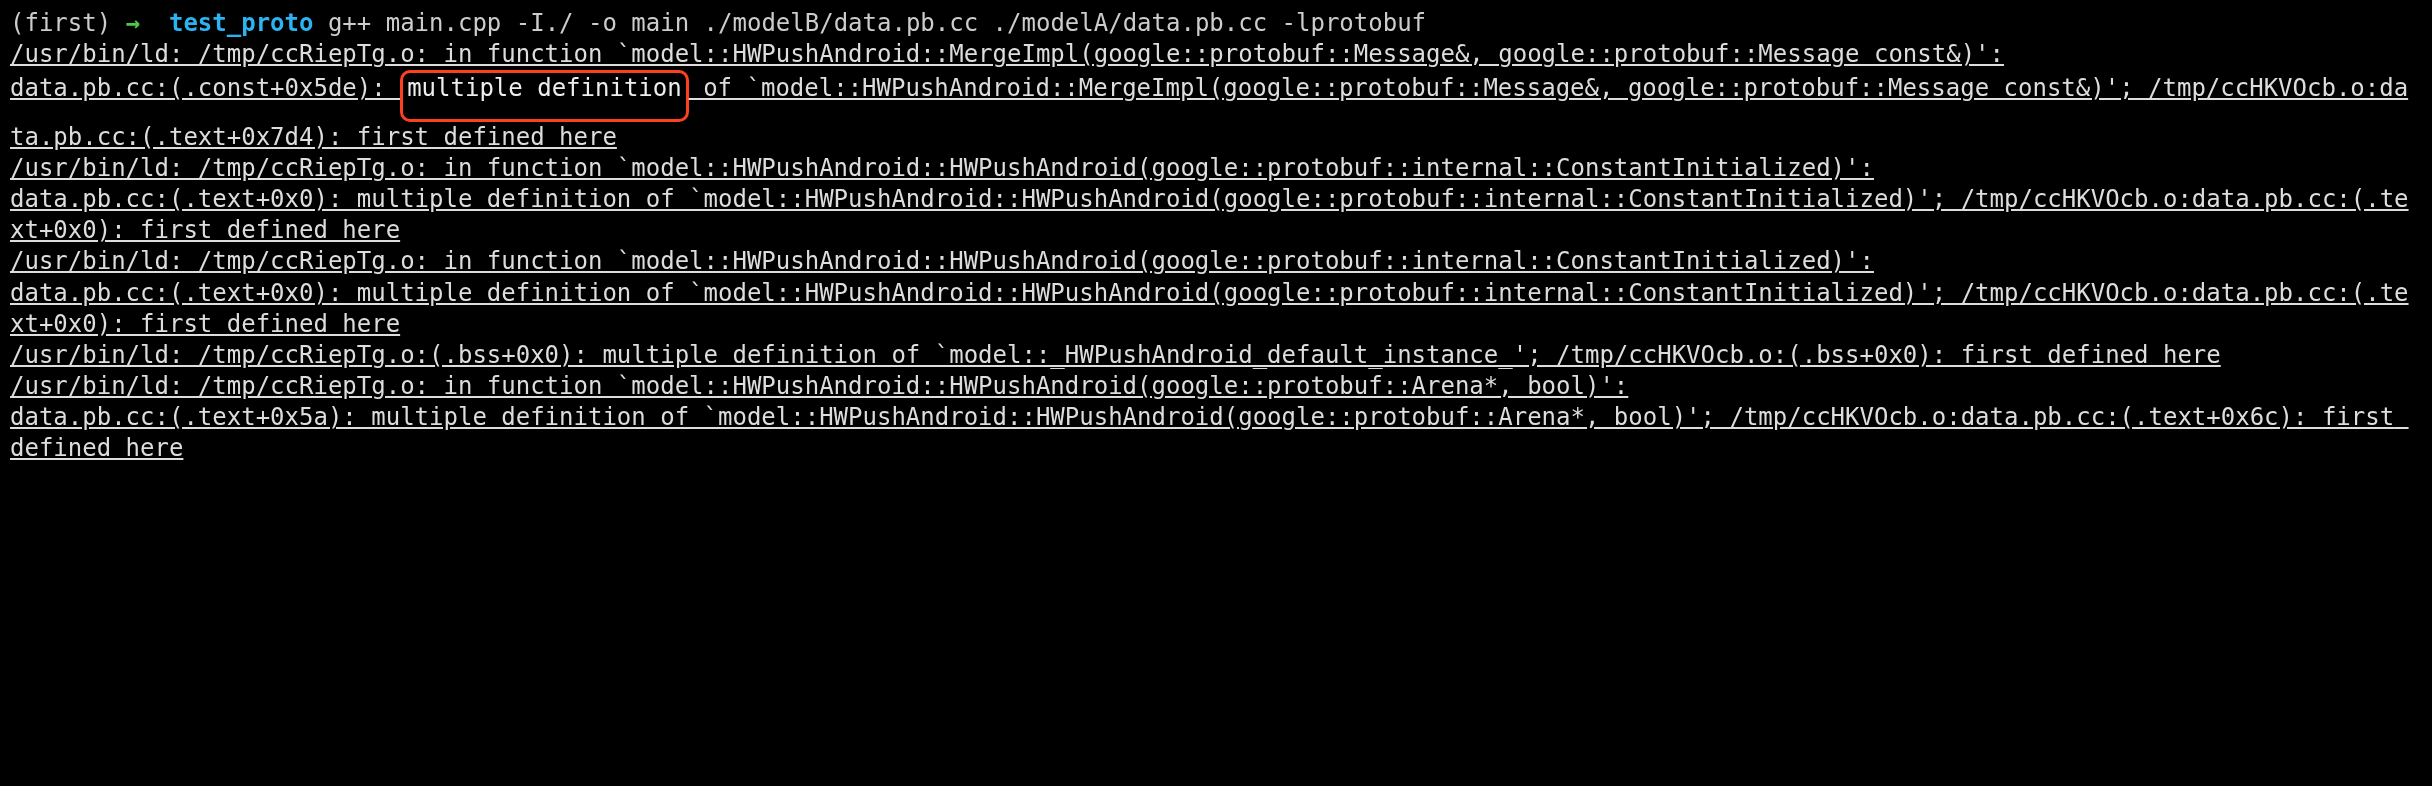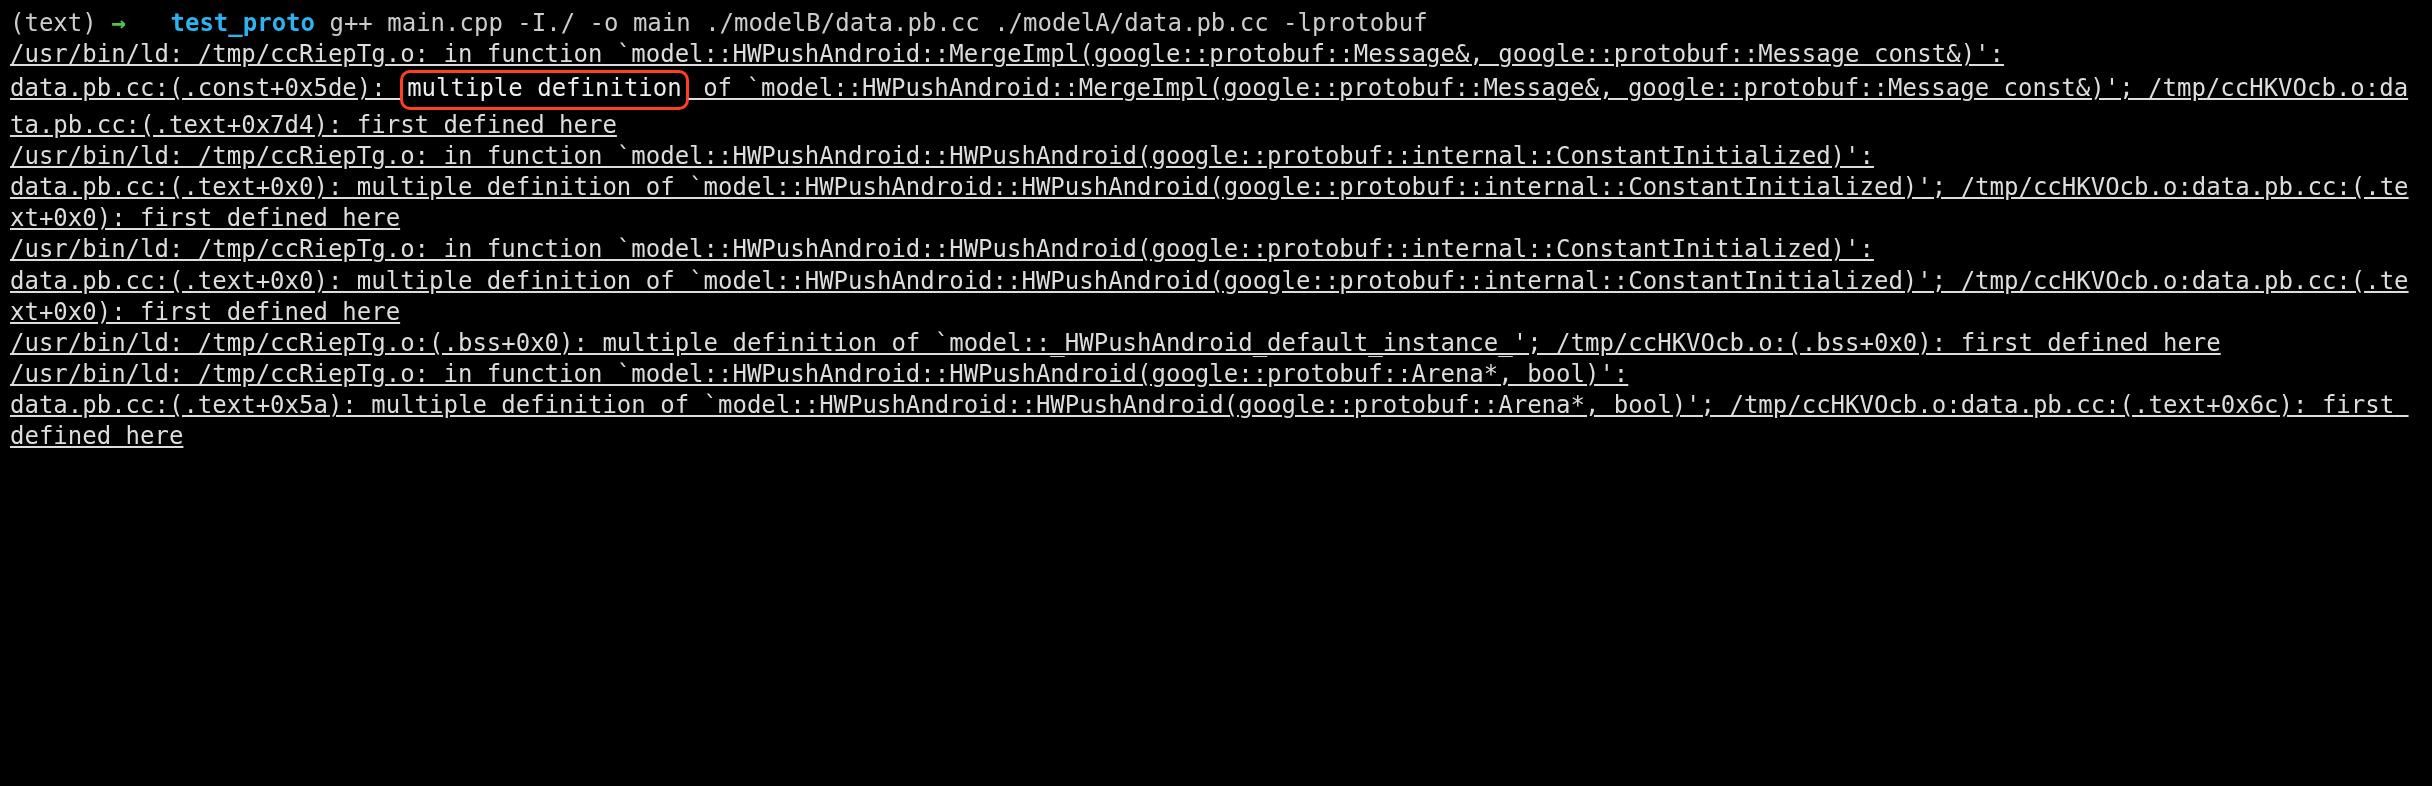"(text)" span.conda-env { text: text -> first }
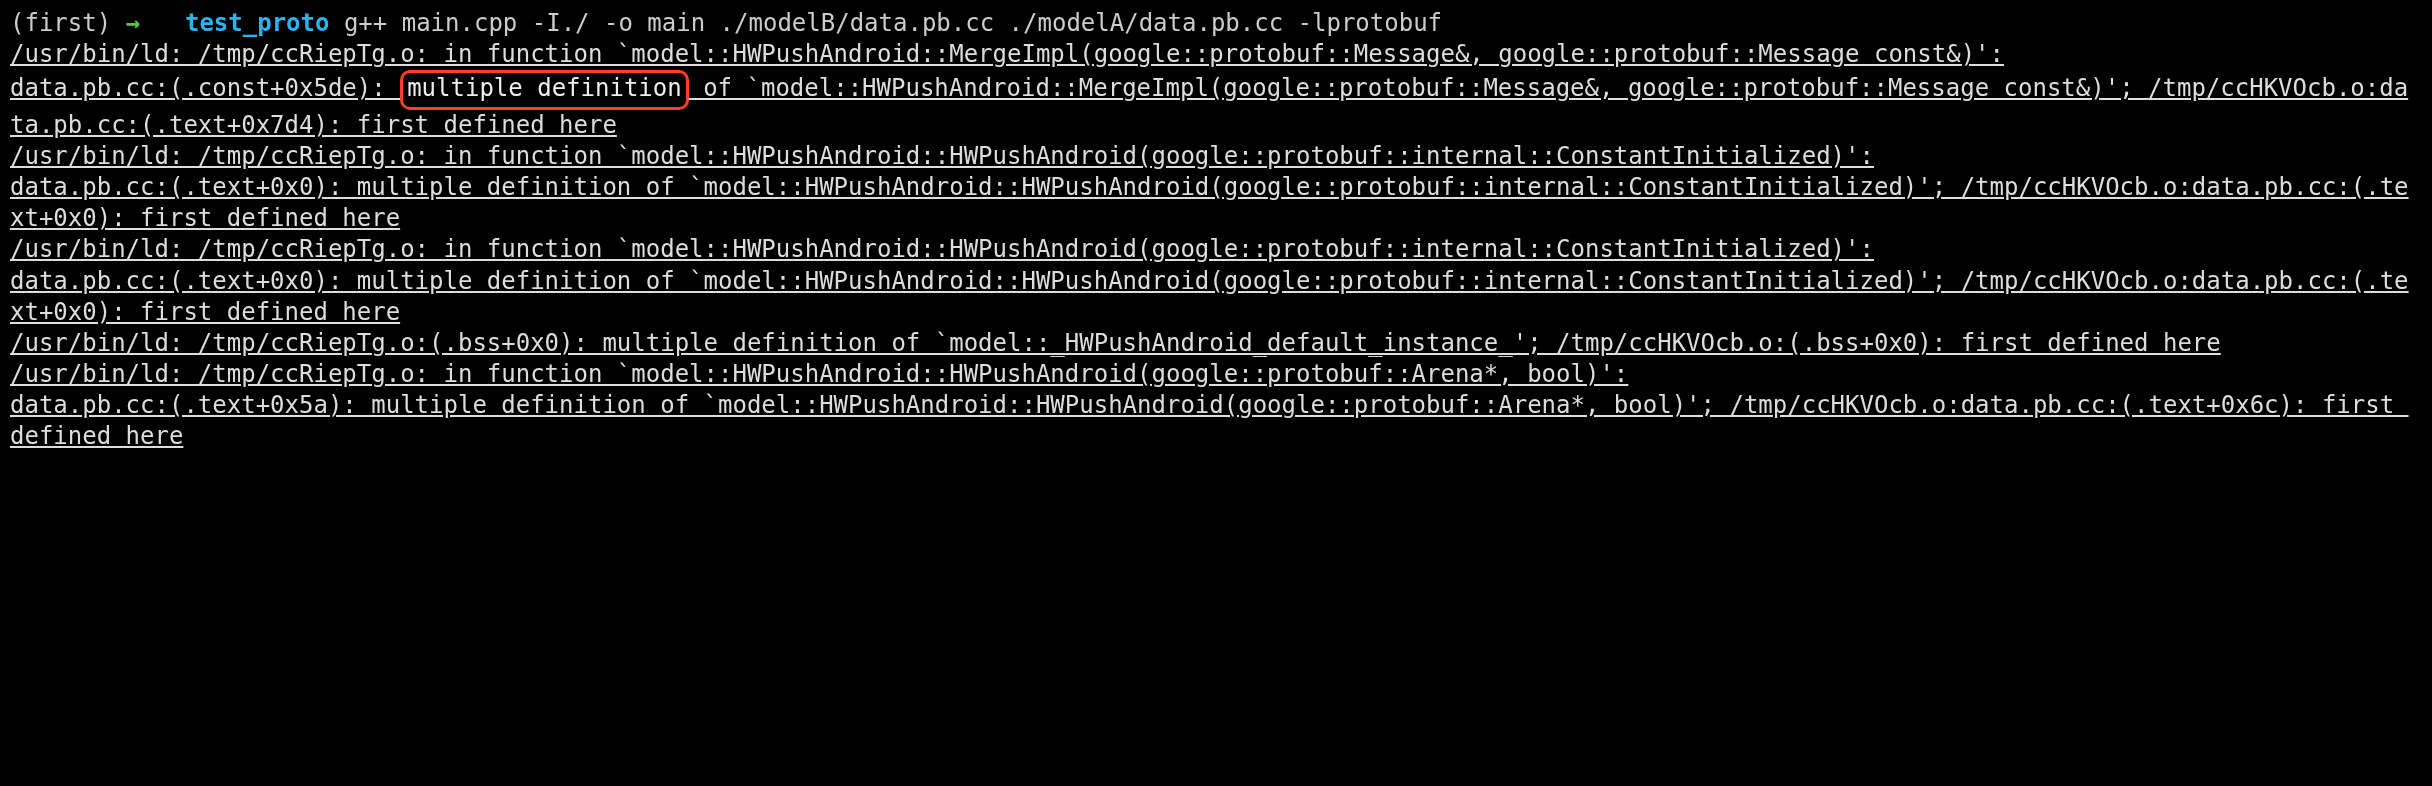"test_proto" .cwd { margin-left: 16px -> none }
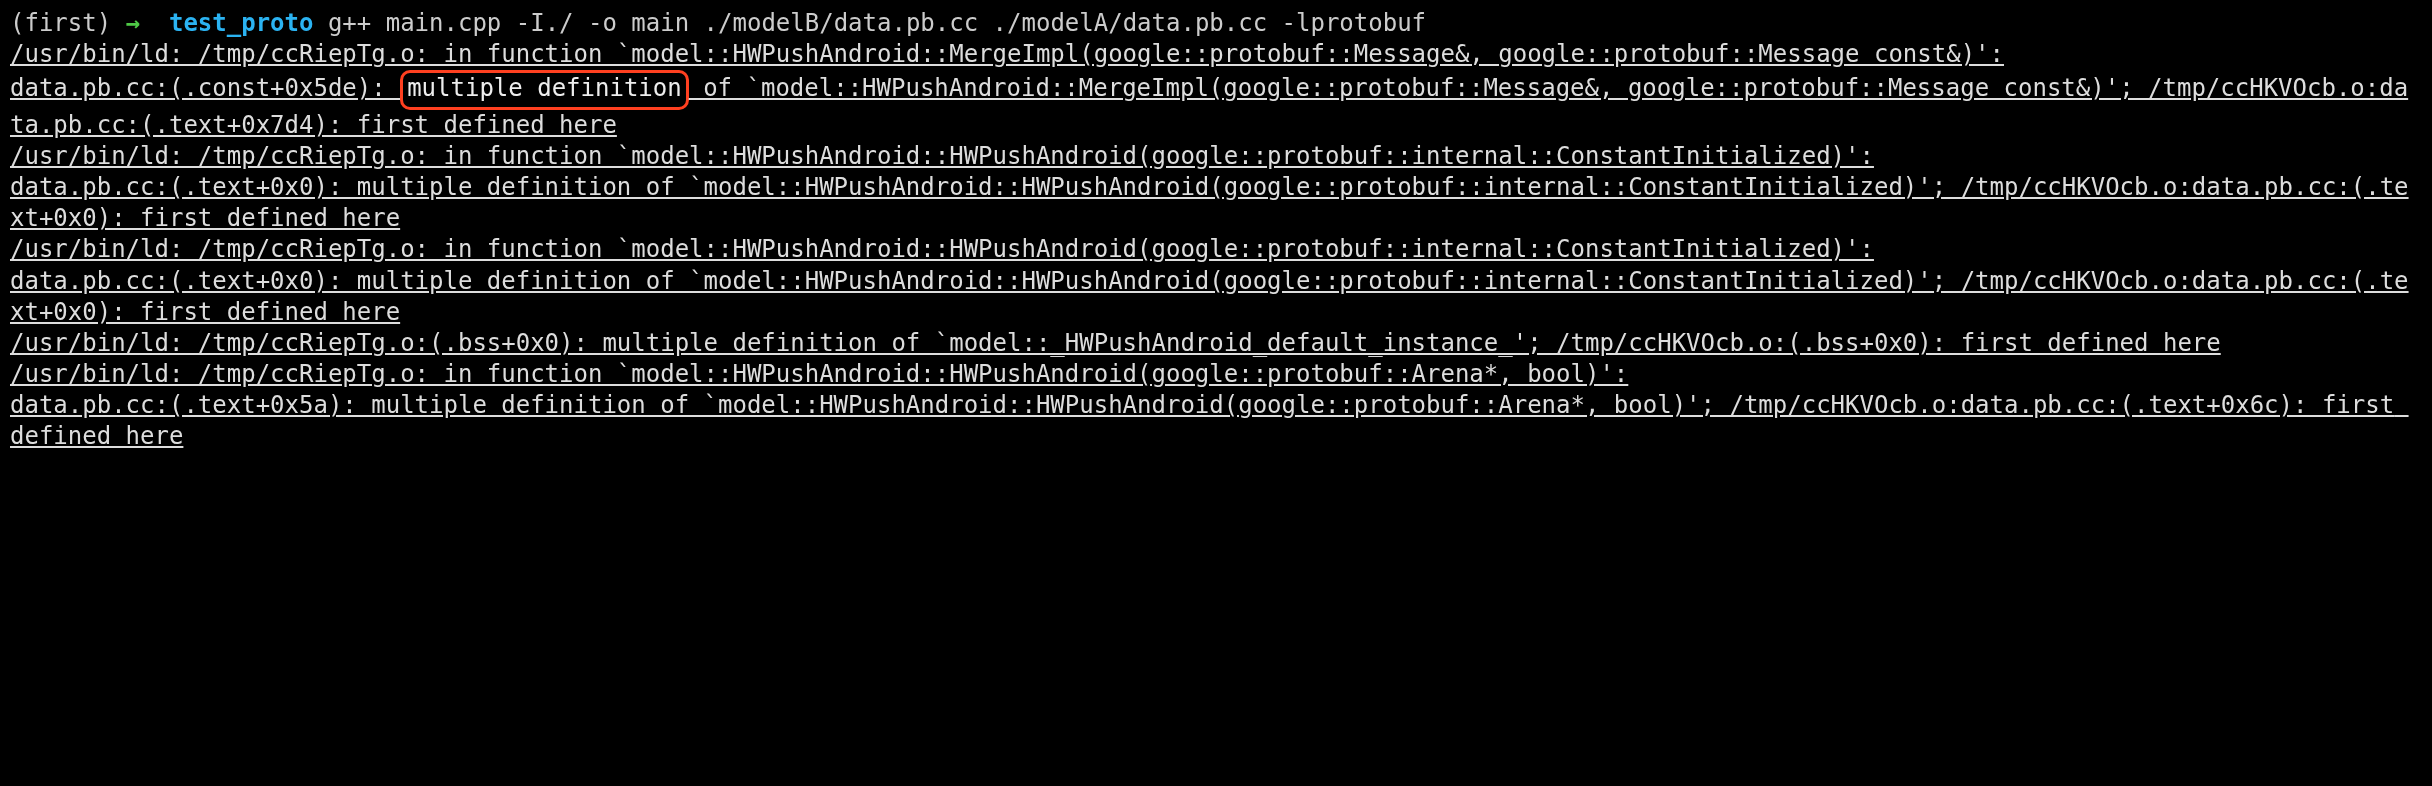"multiple definition" .hlbox { padding: 0 4px 2px 4px -> 0 4px 14px 4px }
